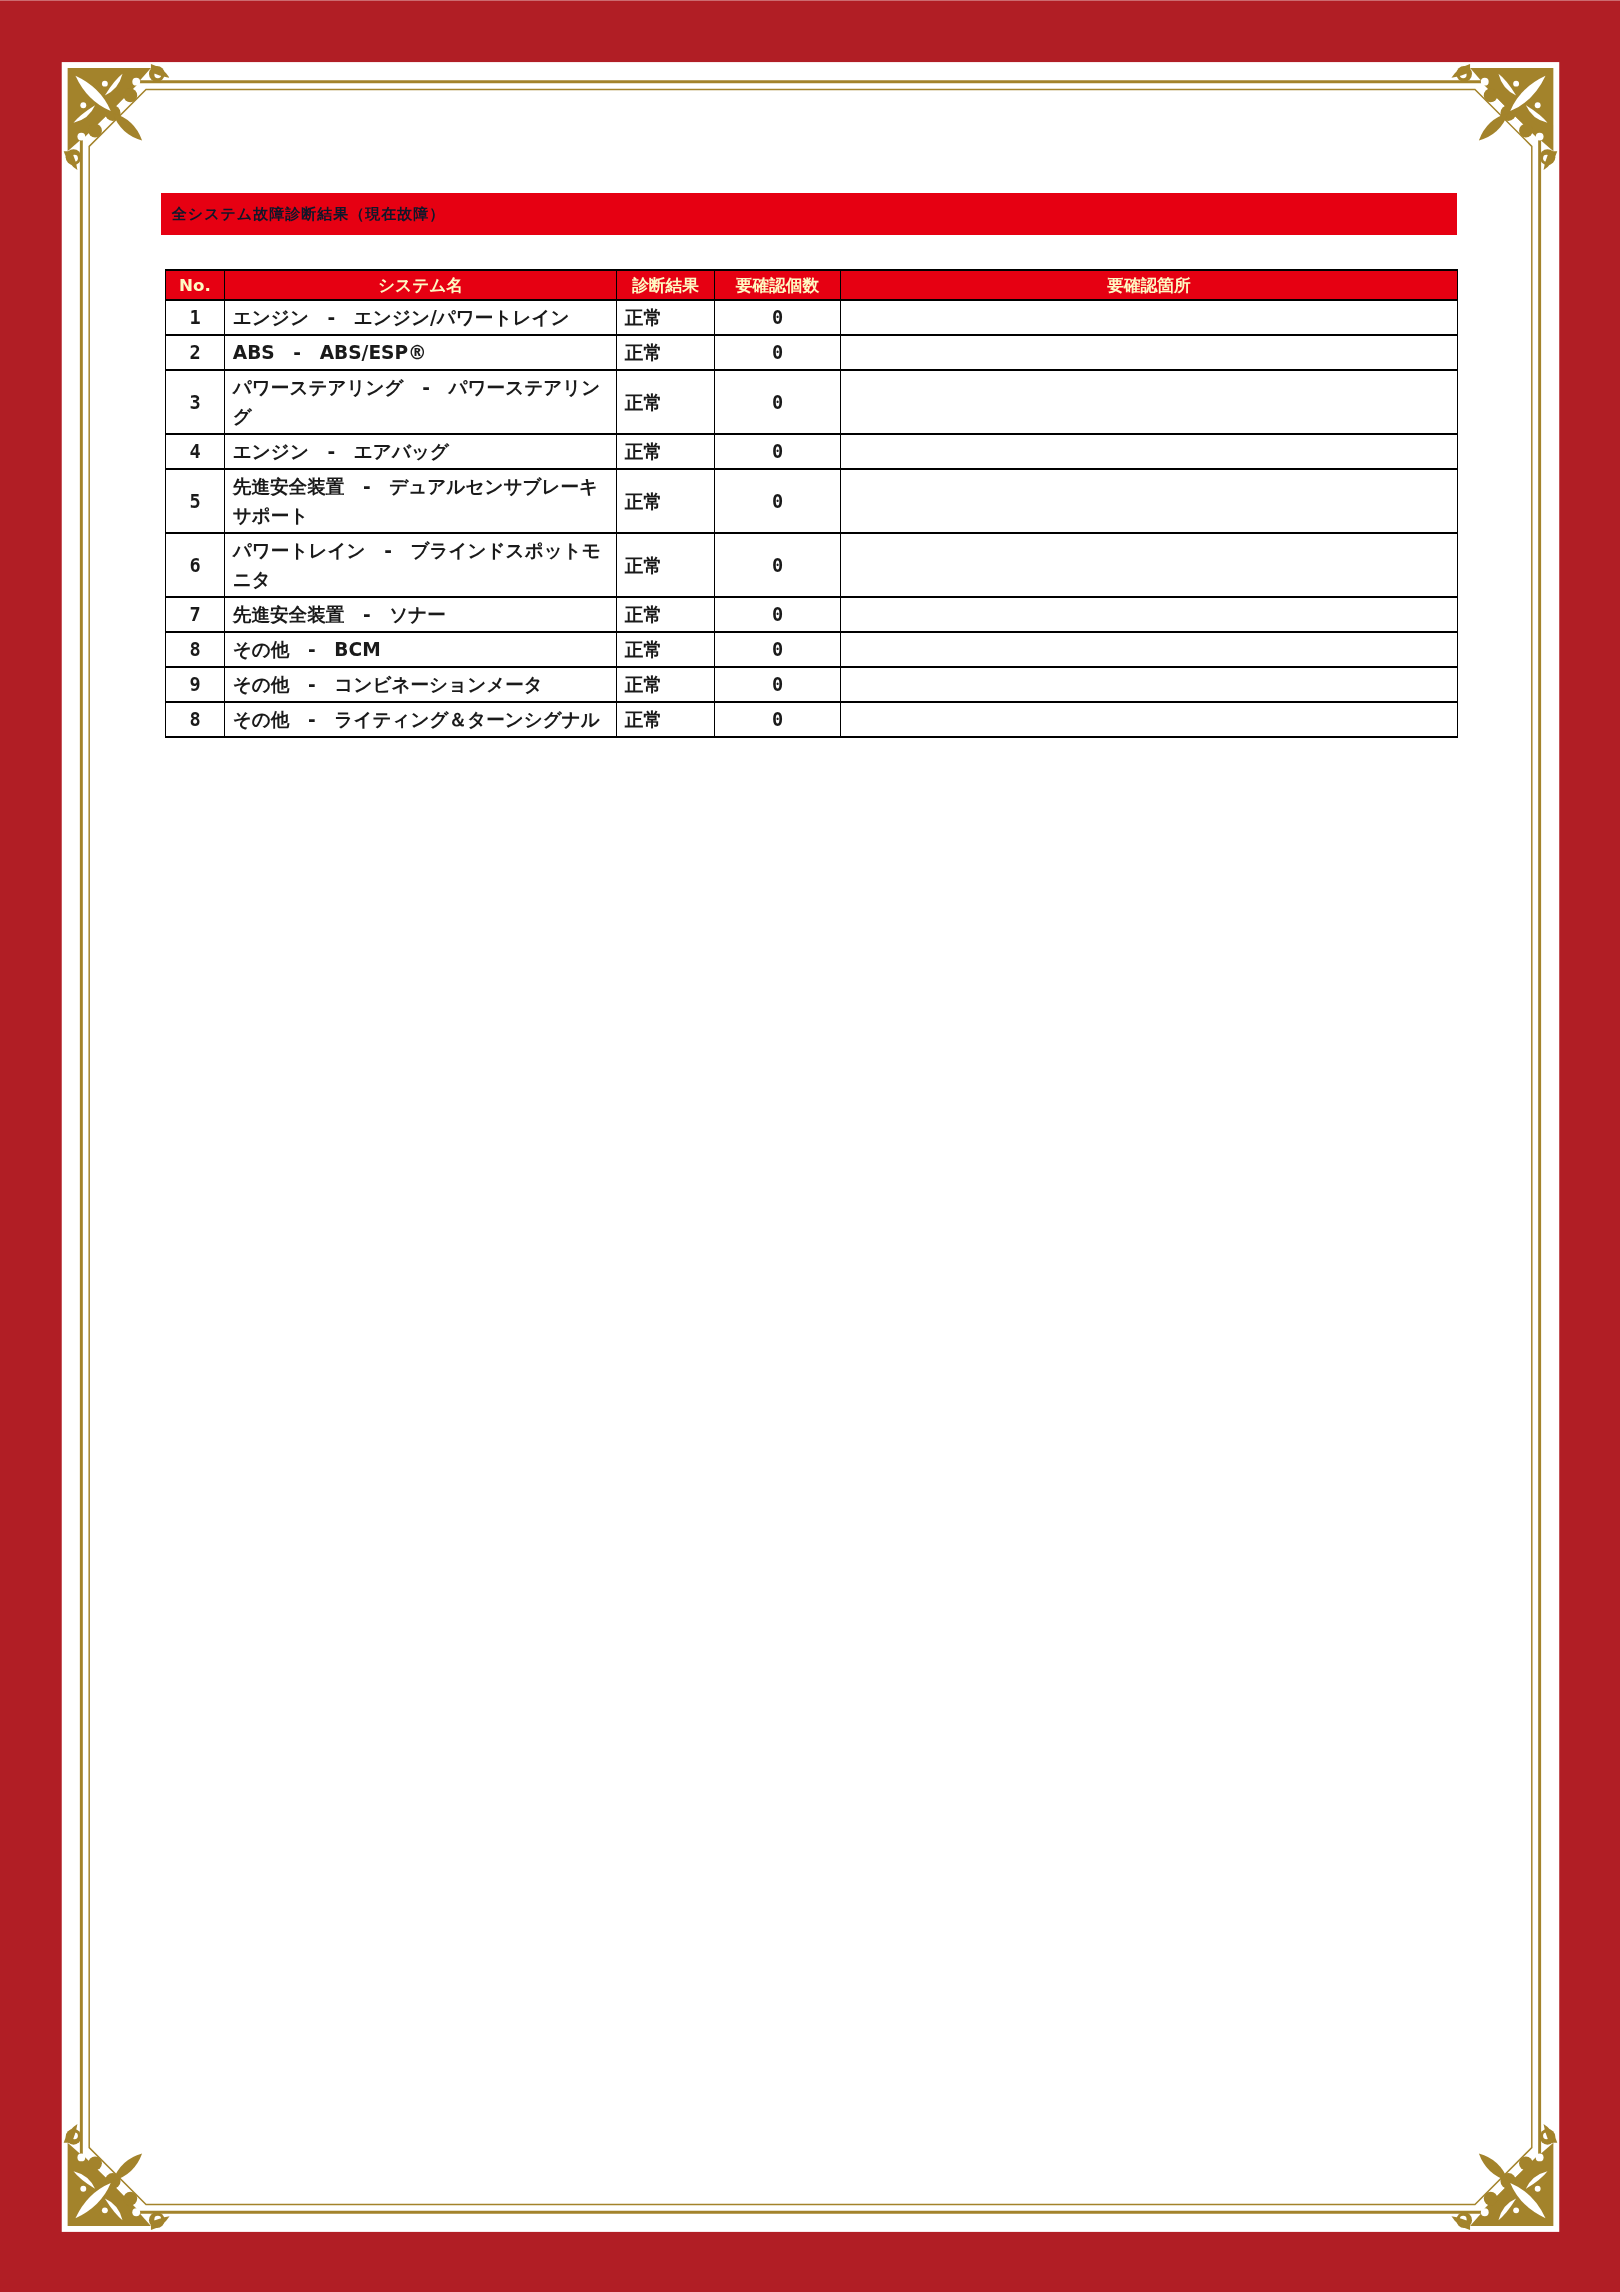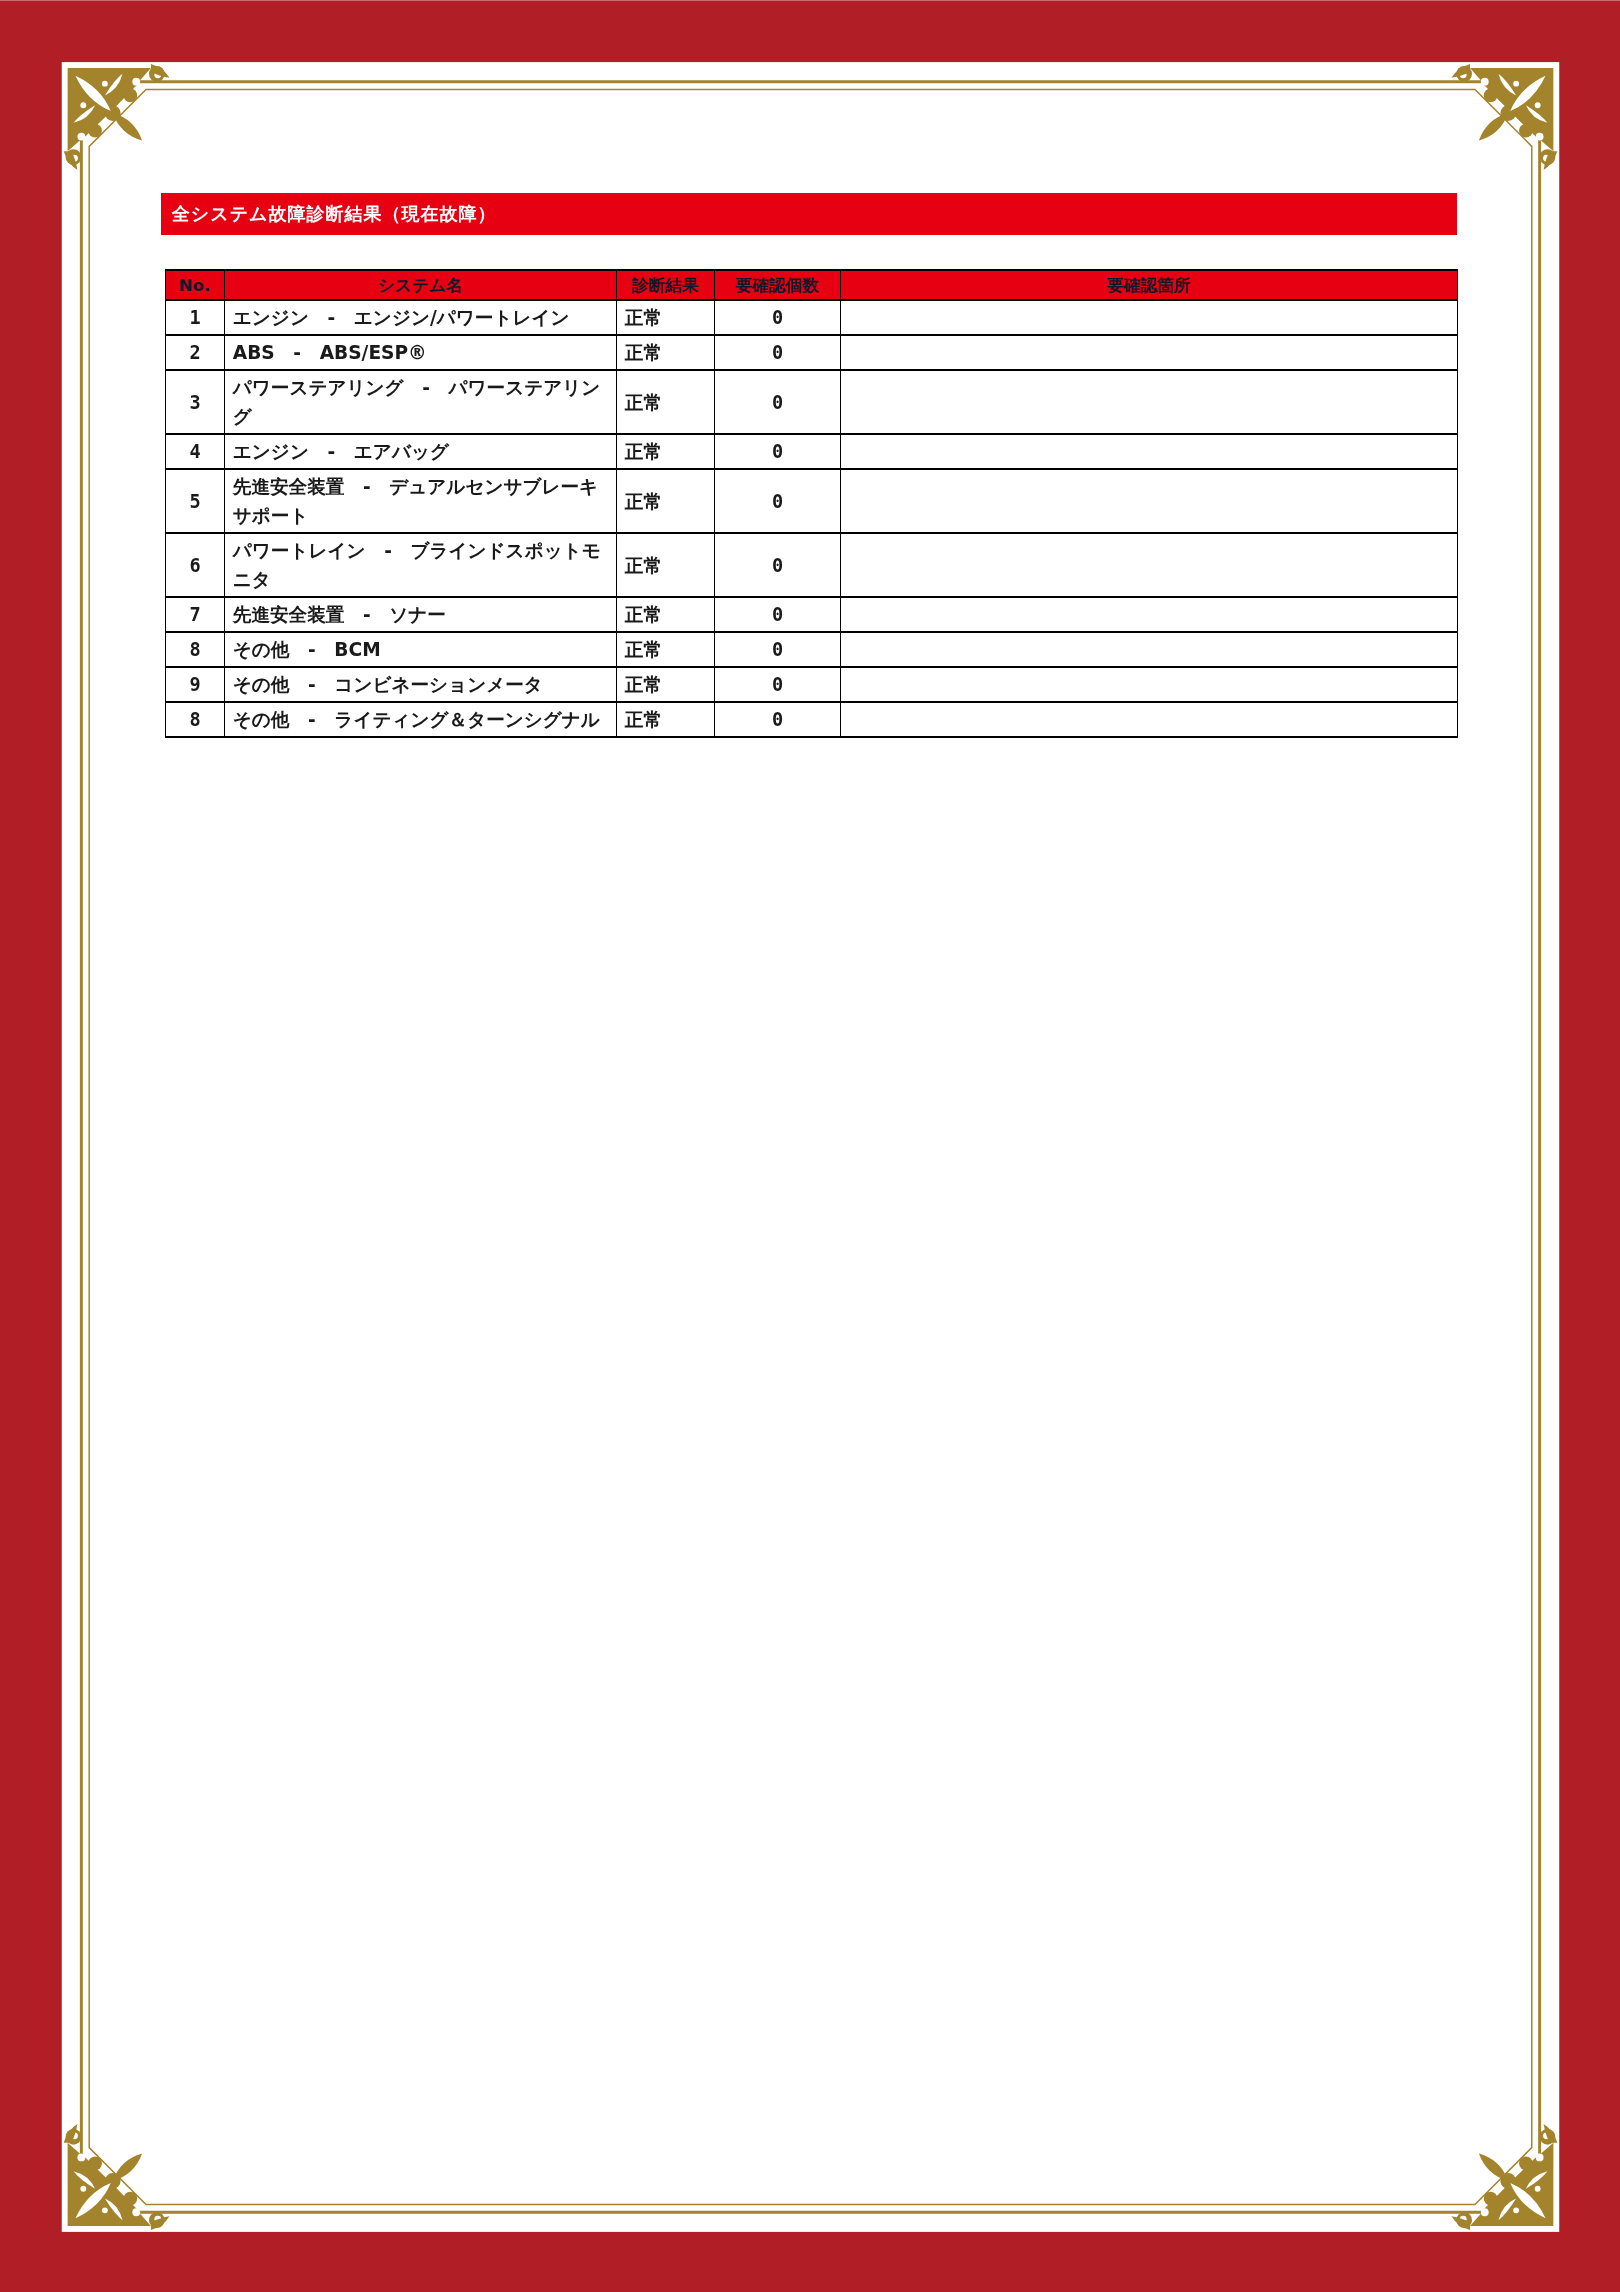"全システム故障診断結果（現在故障）" .title-bar span { color: #ffffff -> #0f172a; font-size: 18px -> 15px }
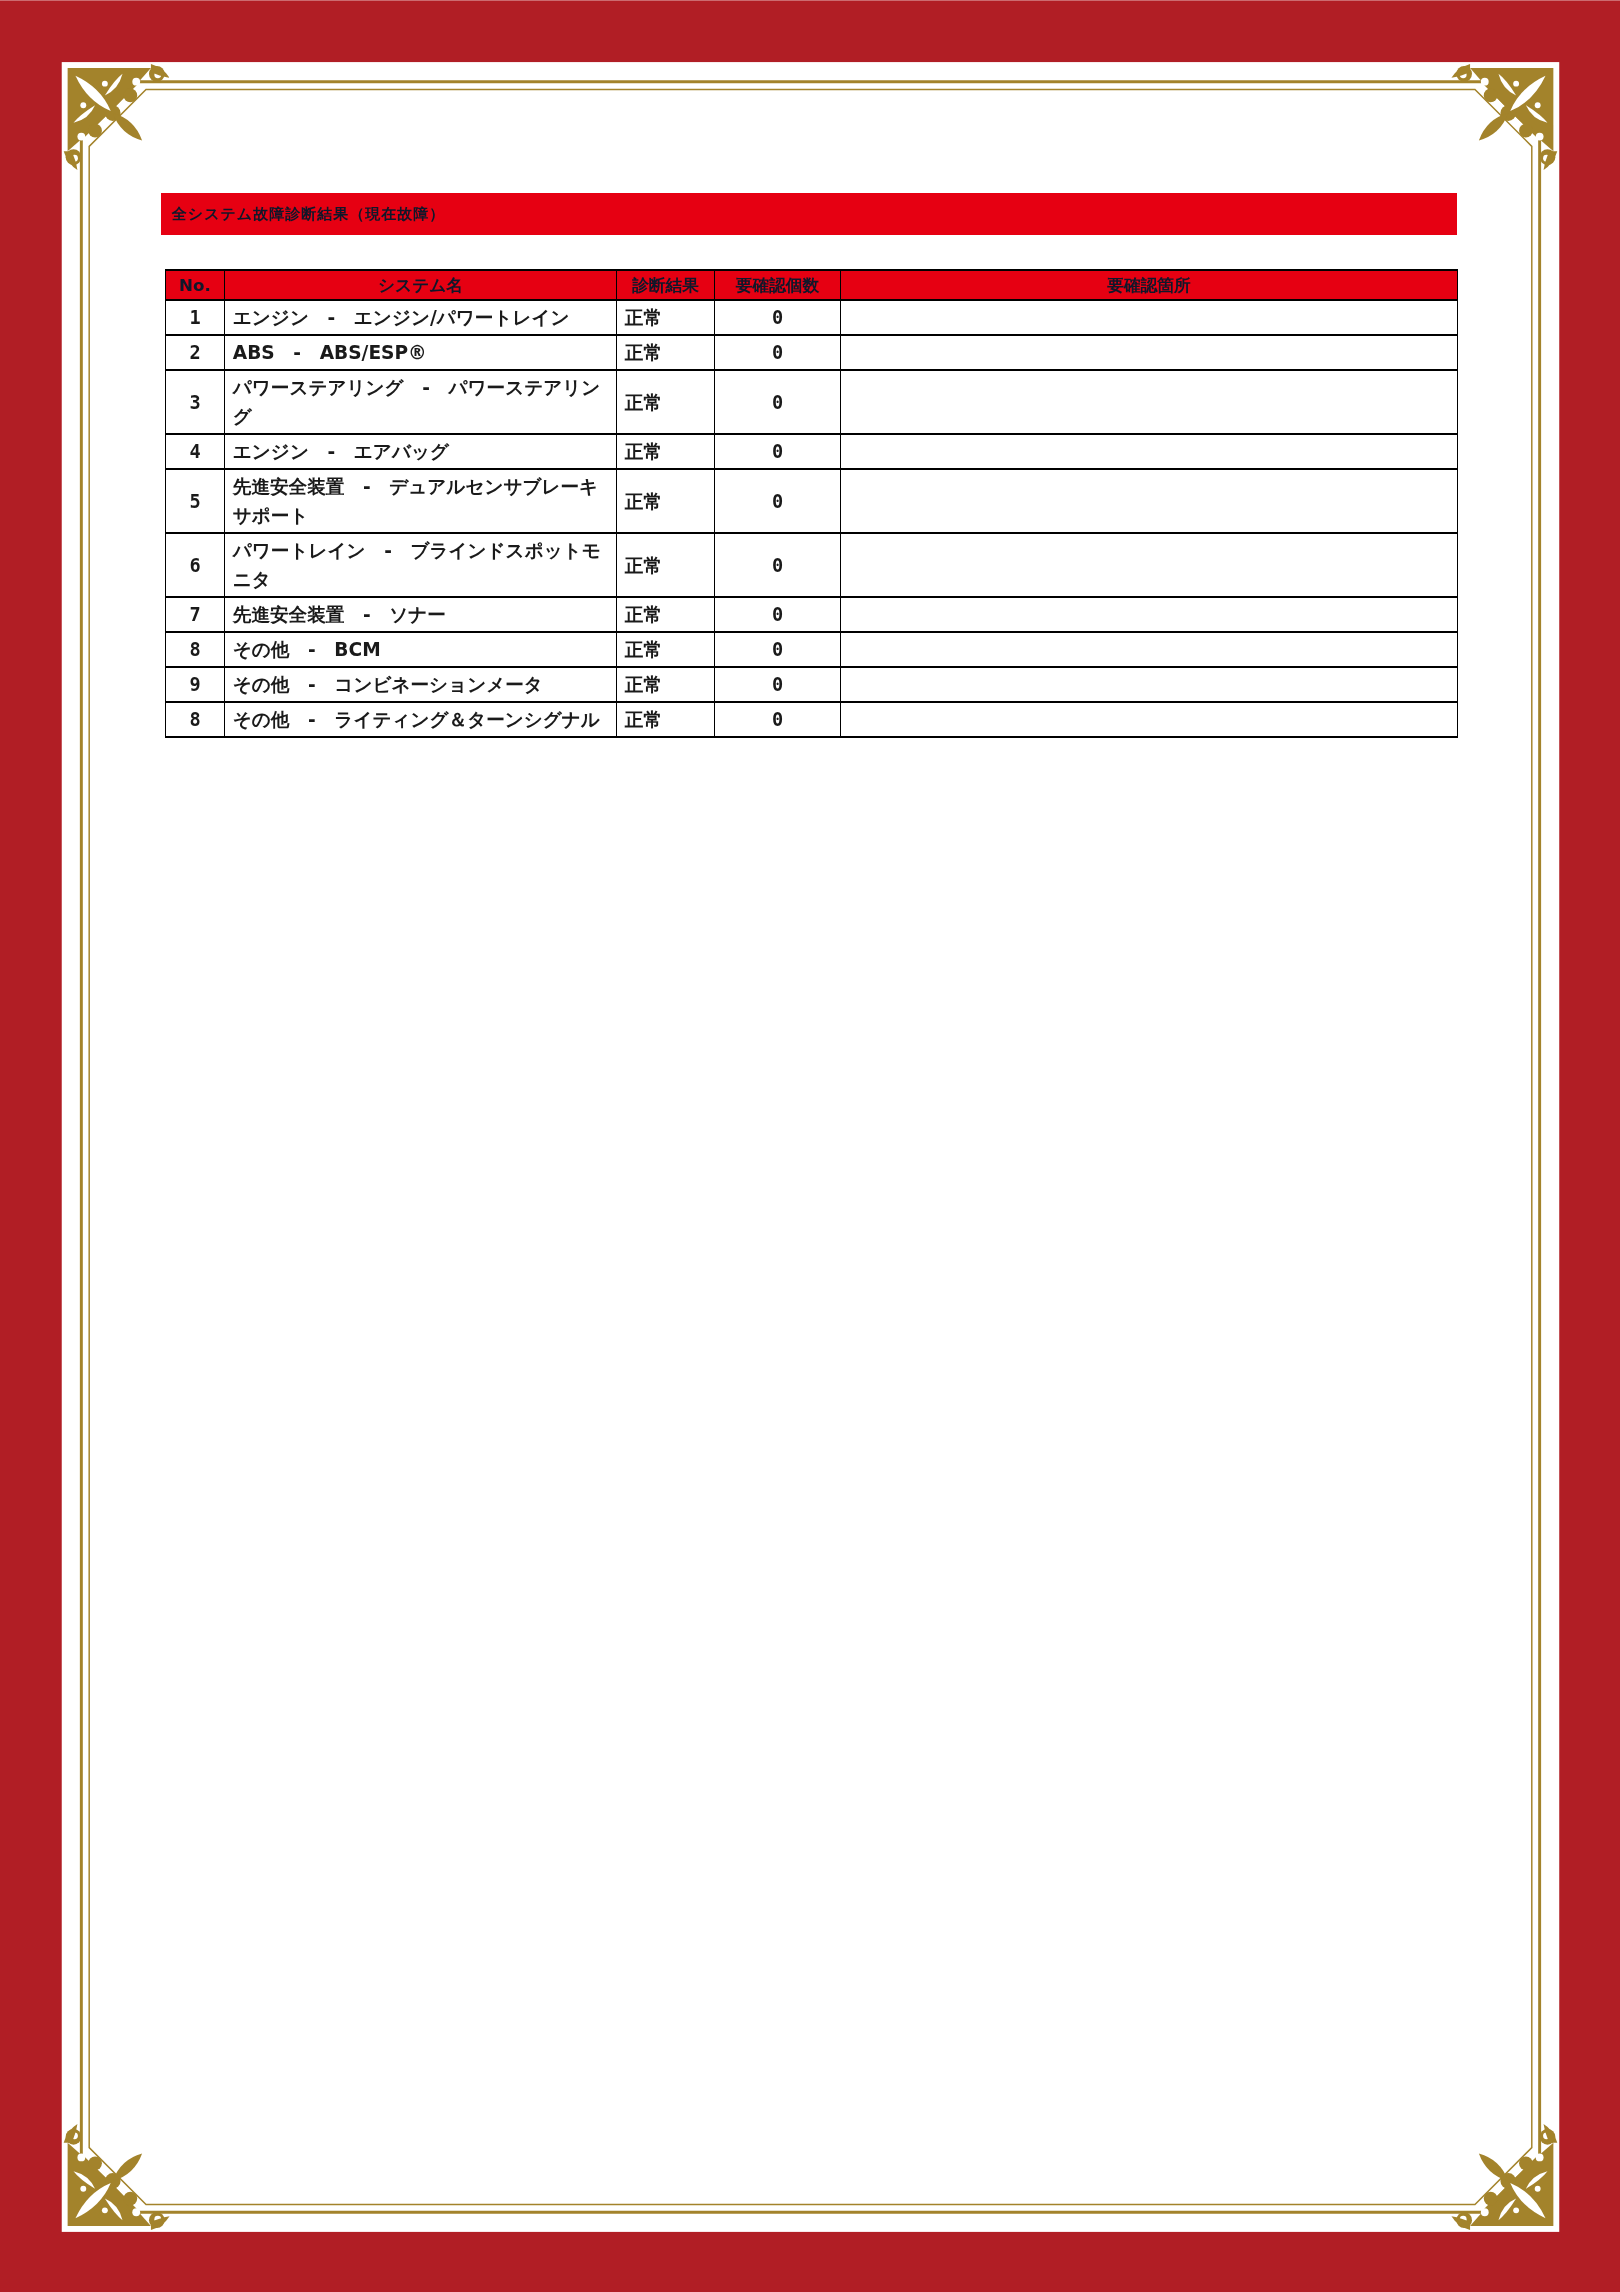"No." table.report th { color: #0f172a -> #fef9c3 }
